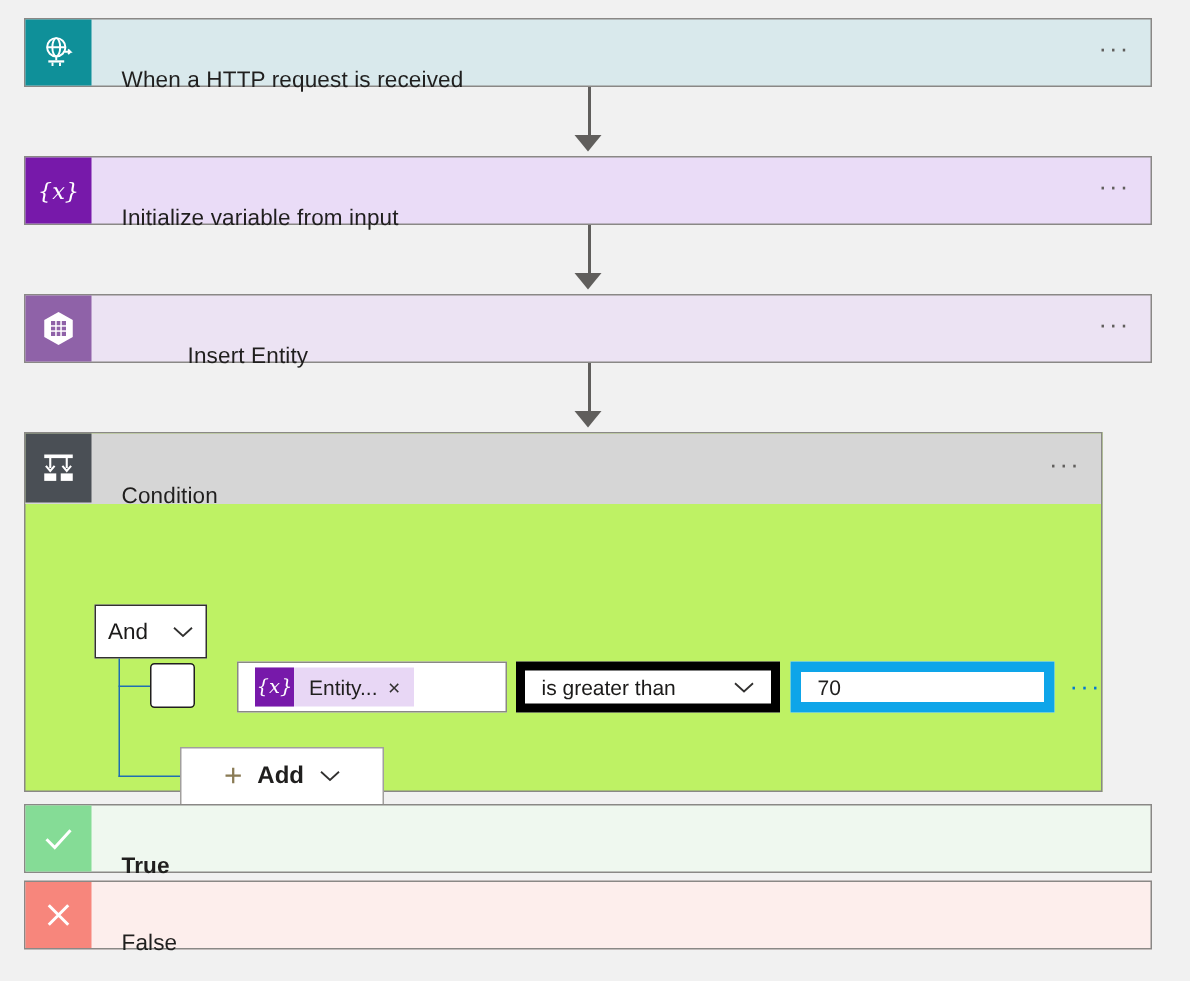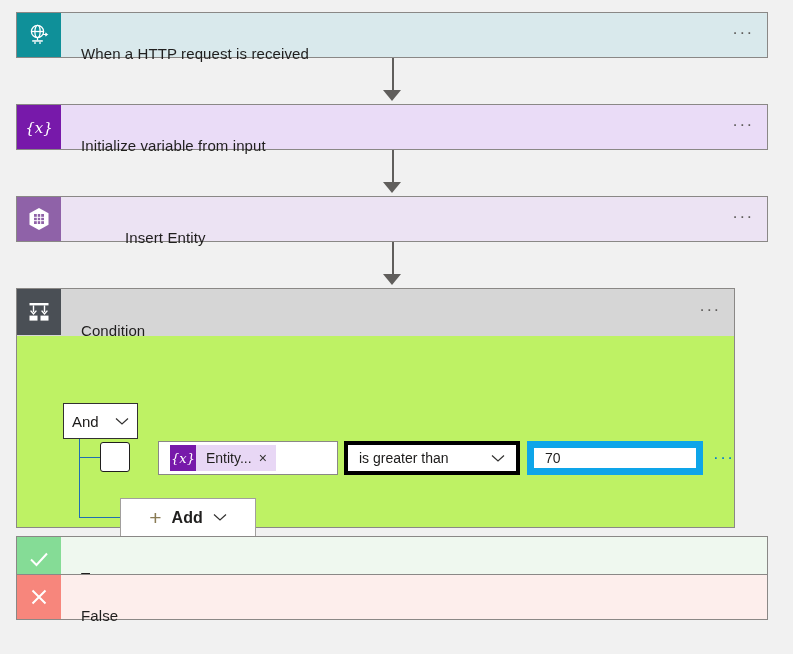"is greater than" .op-select { border: 4px solid #000000 -> 6px solid #000000 }
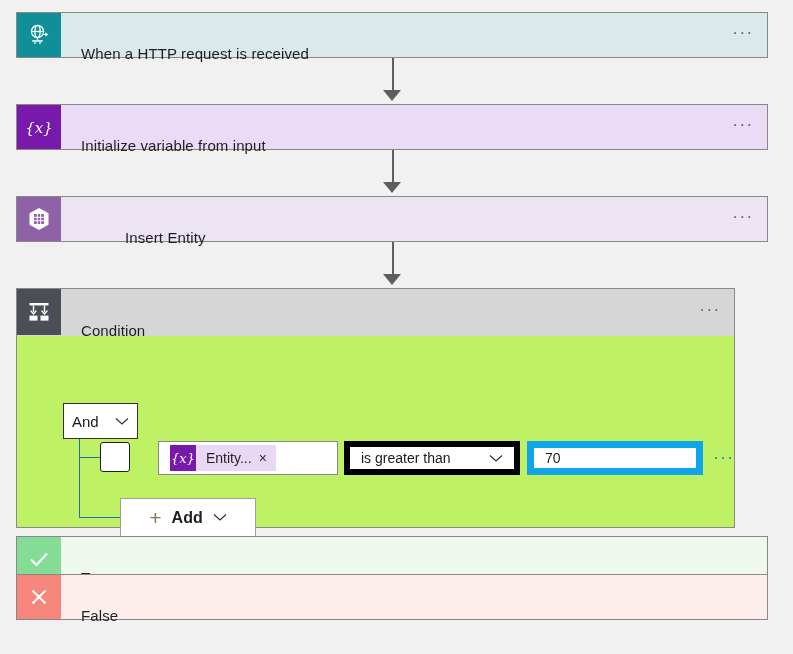"False" .card.falserow { top: 574px -> 587px }
